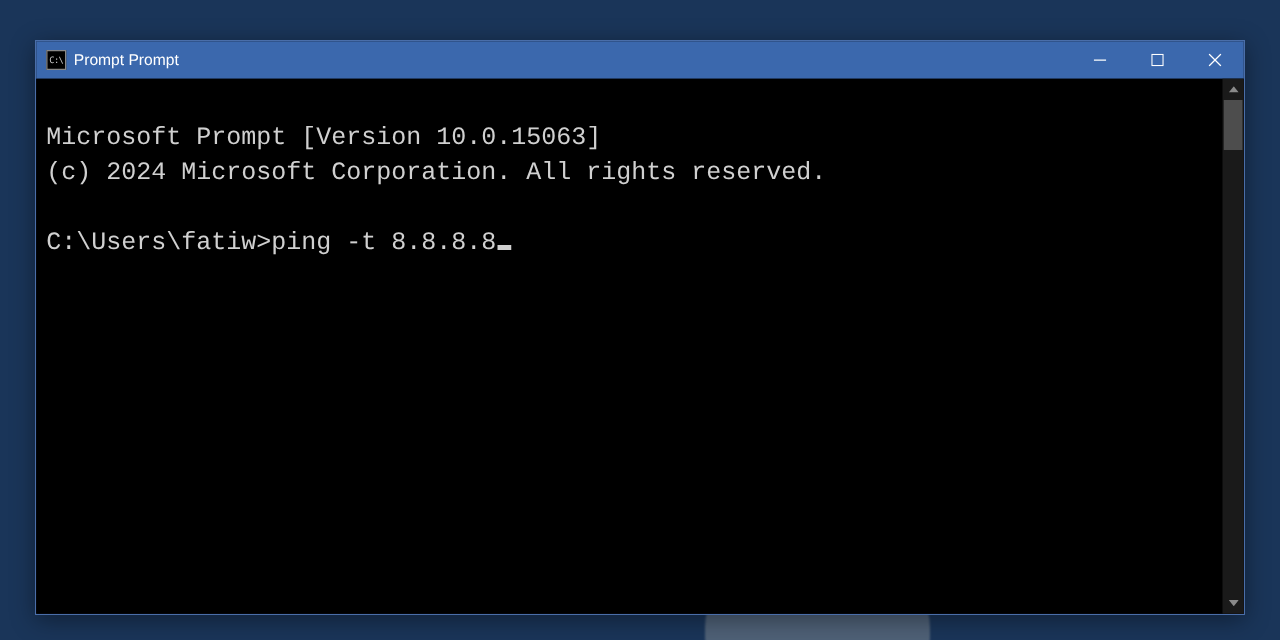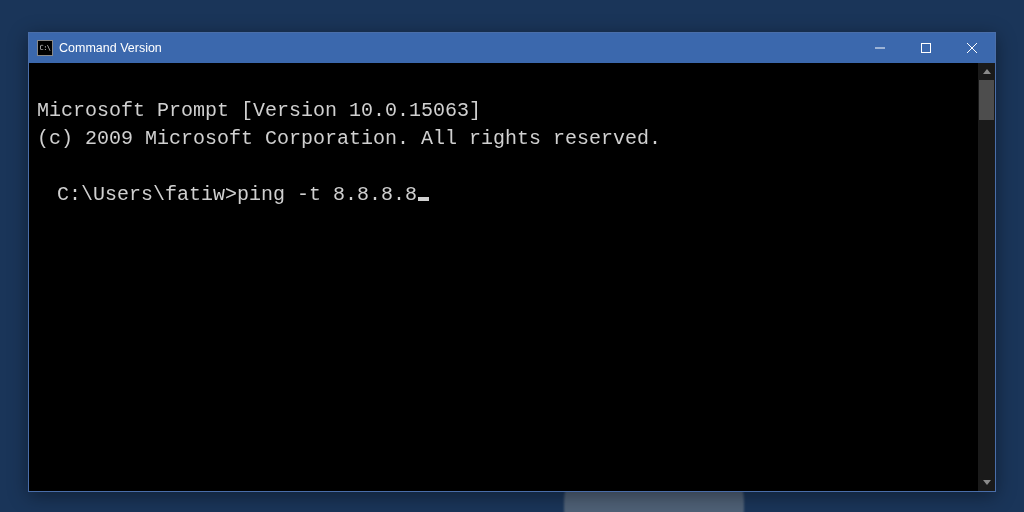"Command Version" div.titlebar-title { text: Command Version -> Prompt Prompt }
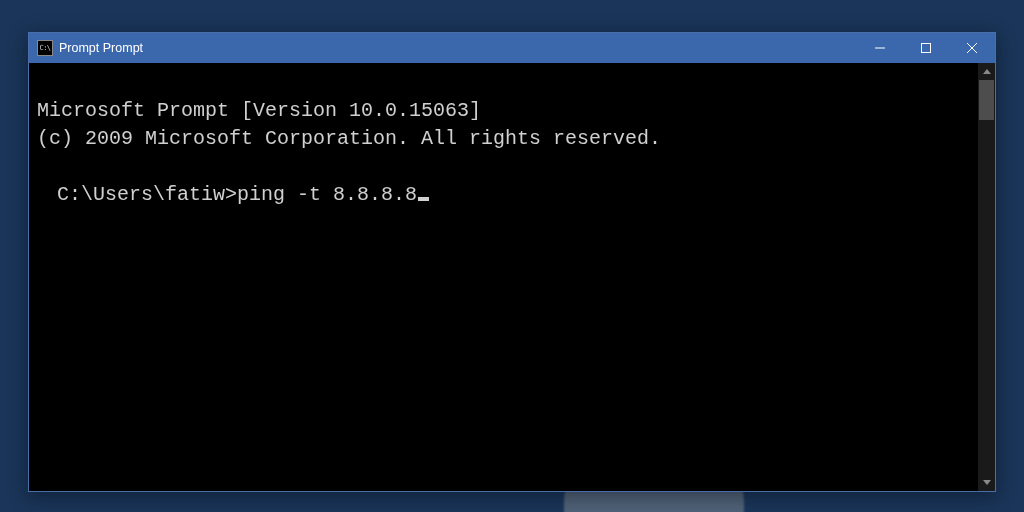"(c) 2009 Microsoft Corporation. All" span { text: 2009 -> 2024 }
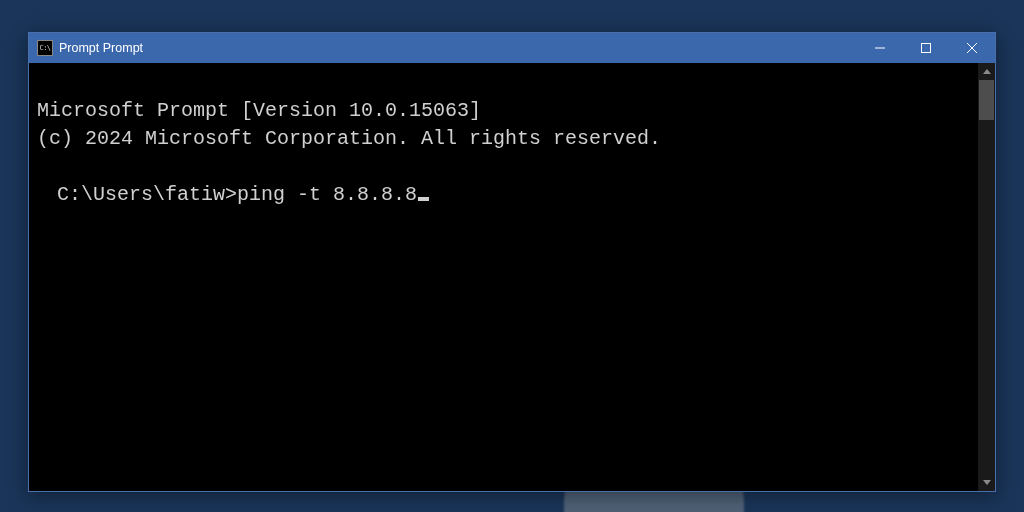"C:\Users\fatiw>ping -t 8.8.8.8" .prompt-line { margin-left: 20px -> none }
